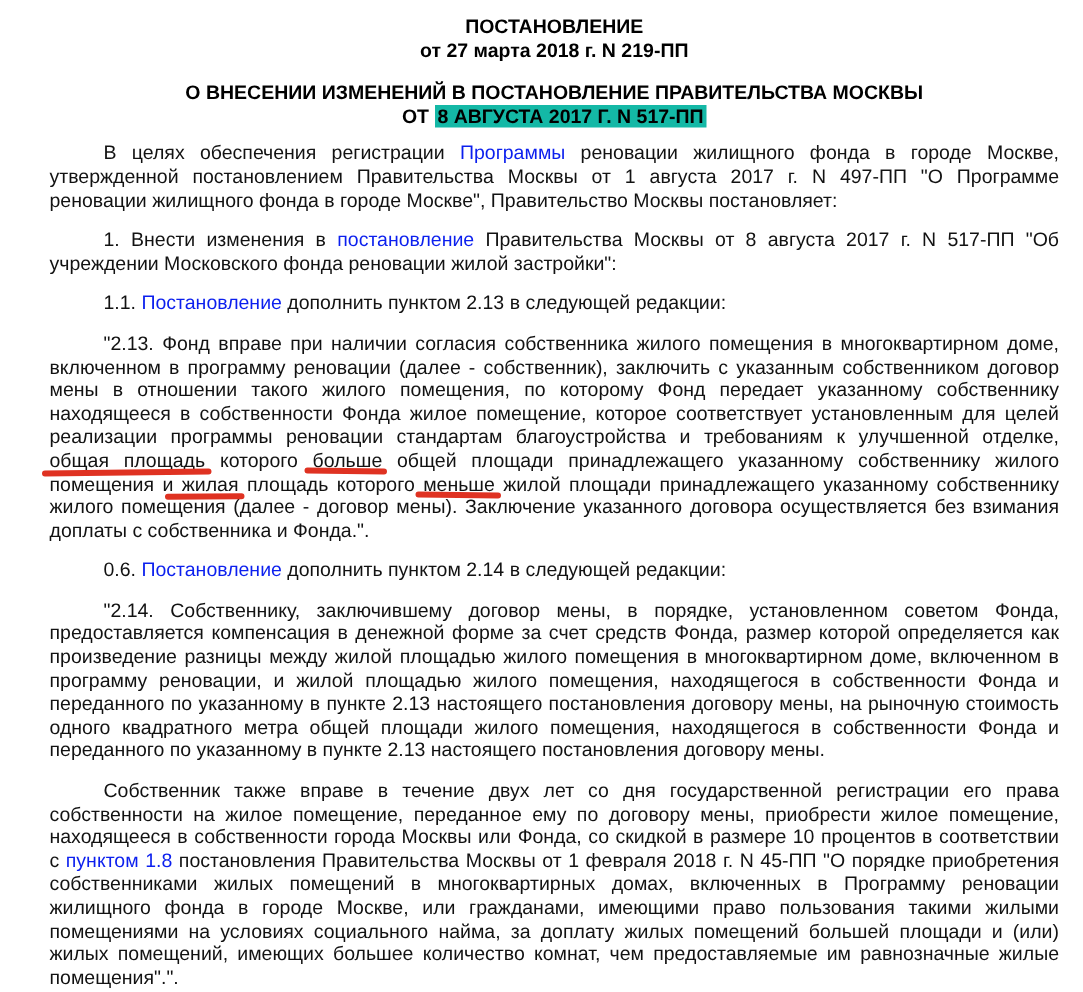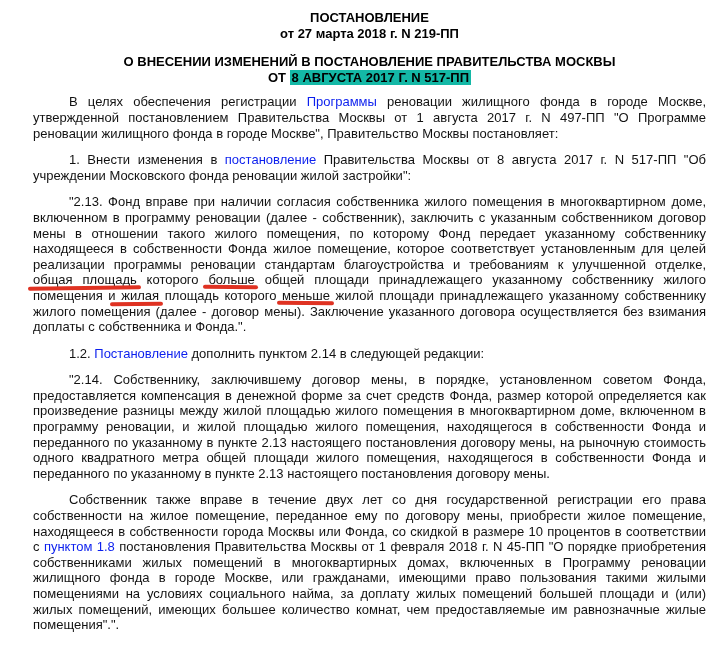"1.1. Постановление дополнить пунктом" p { html: none -> <p><span>1.1. </span><a>Постановление</a><span> дополнить пунктом 2.13 в следующей редакции:</span></p> }
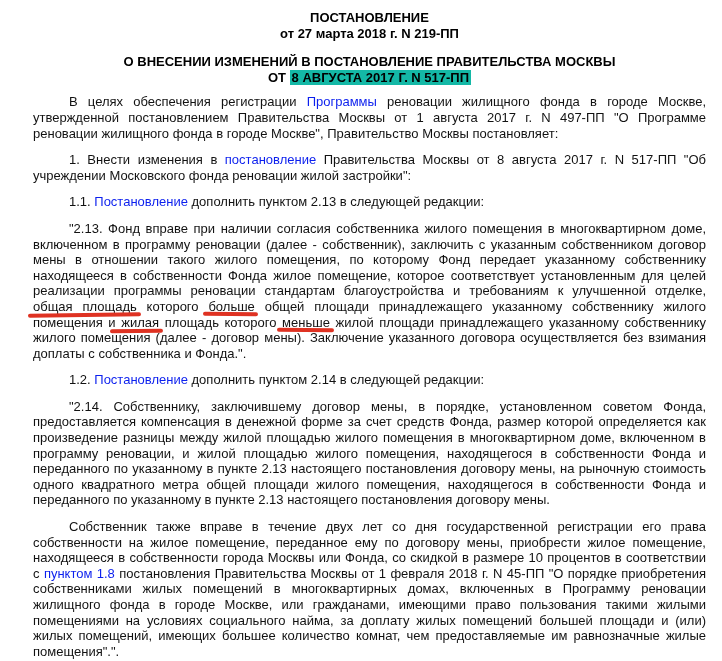"1.2." span { text: 1.2 -> 0.6 }
